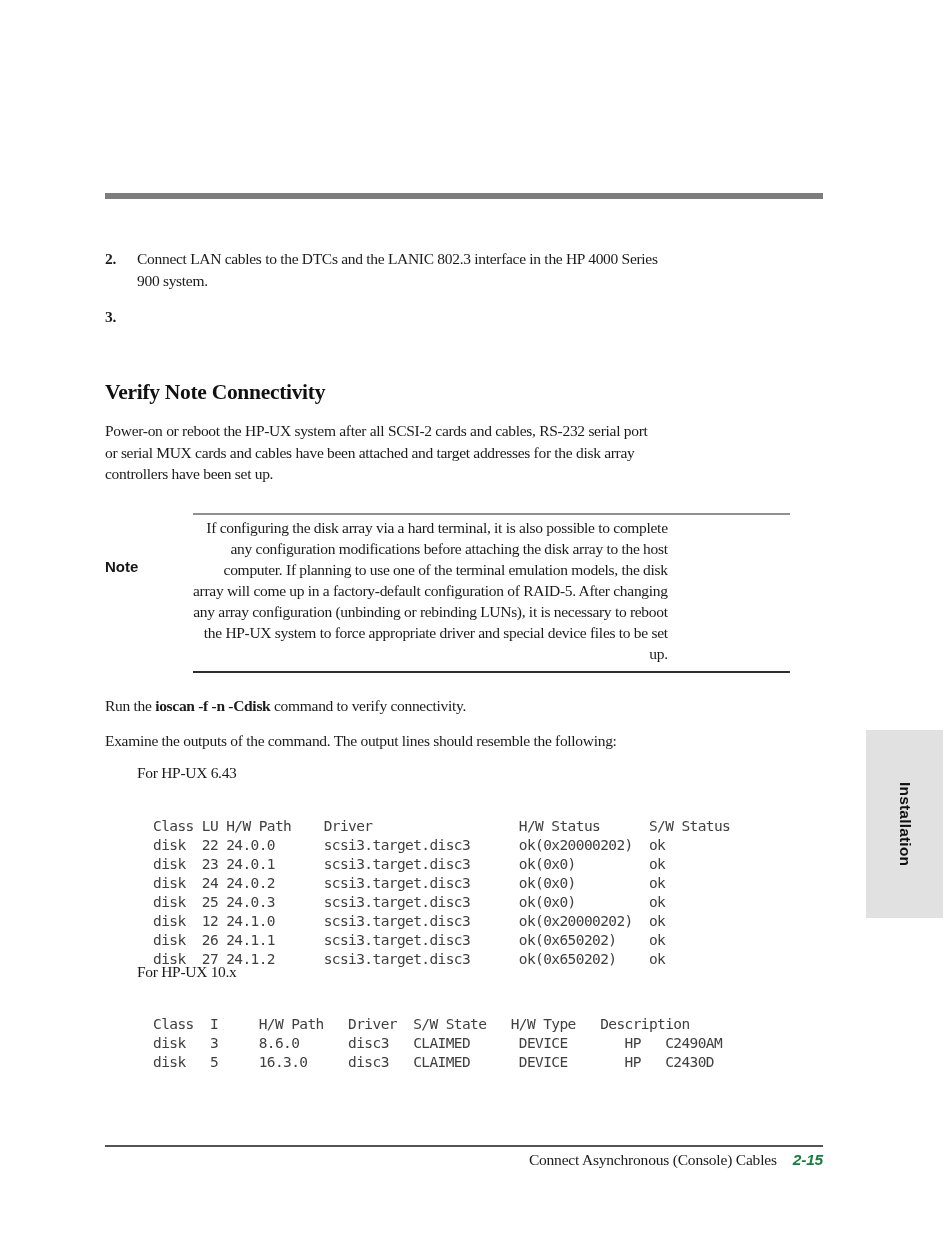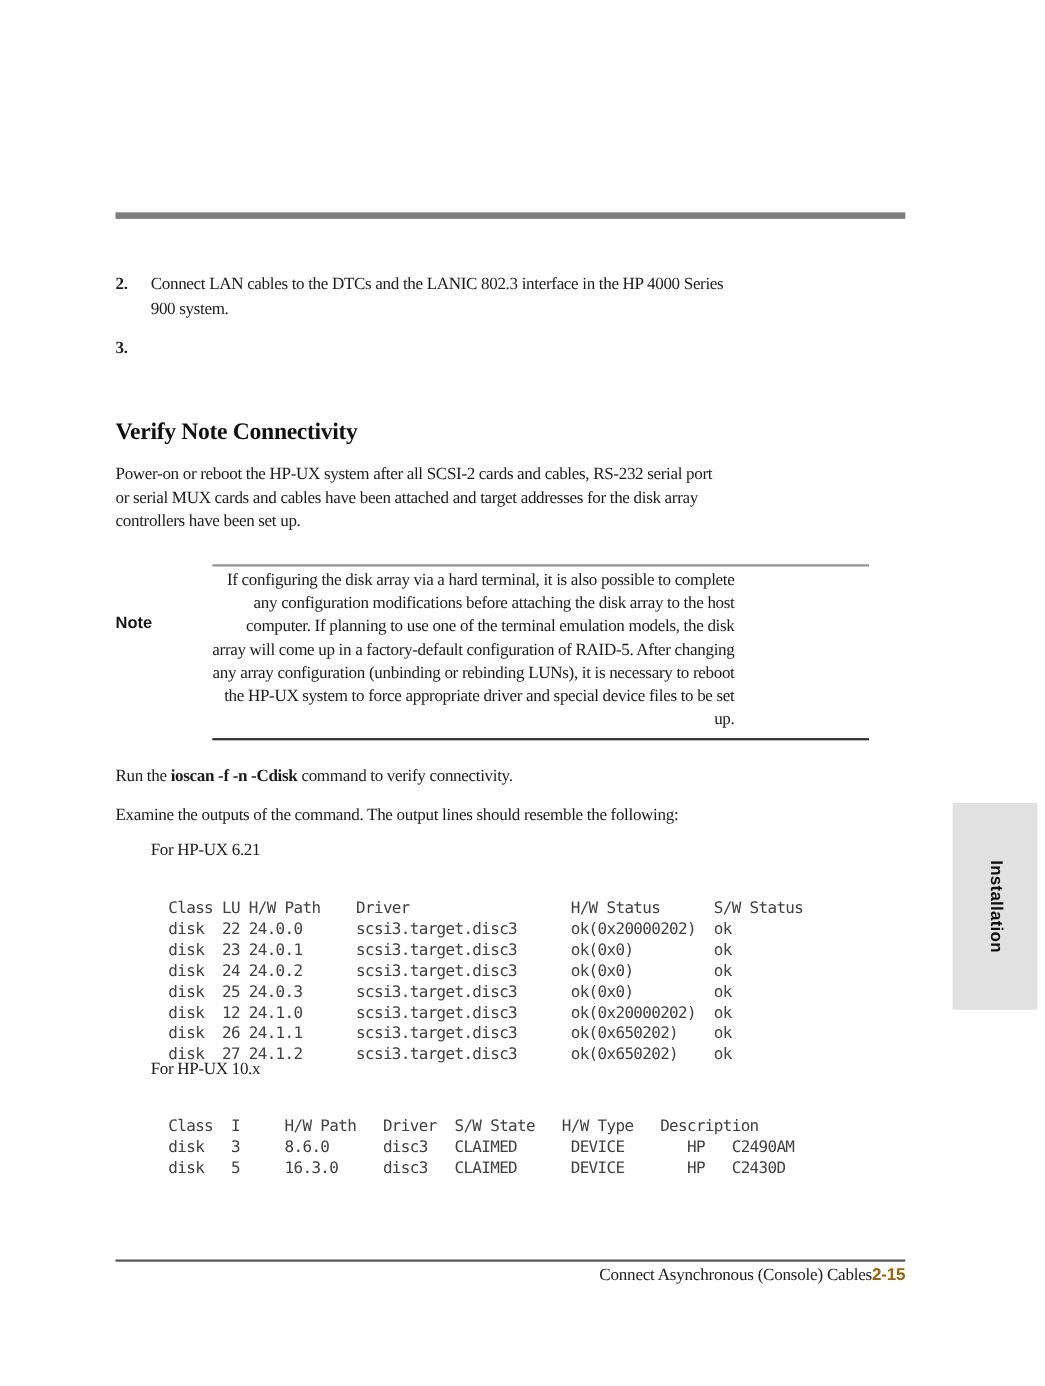"For HP-UX 6.21" div.sub-label { text: 6.21 -> 6.43 }
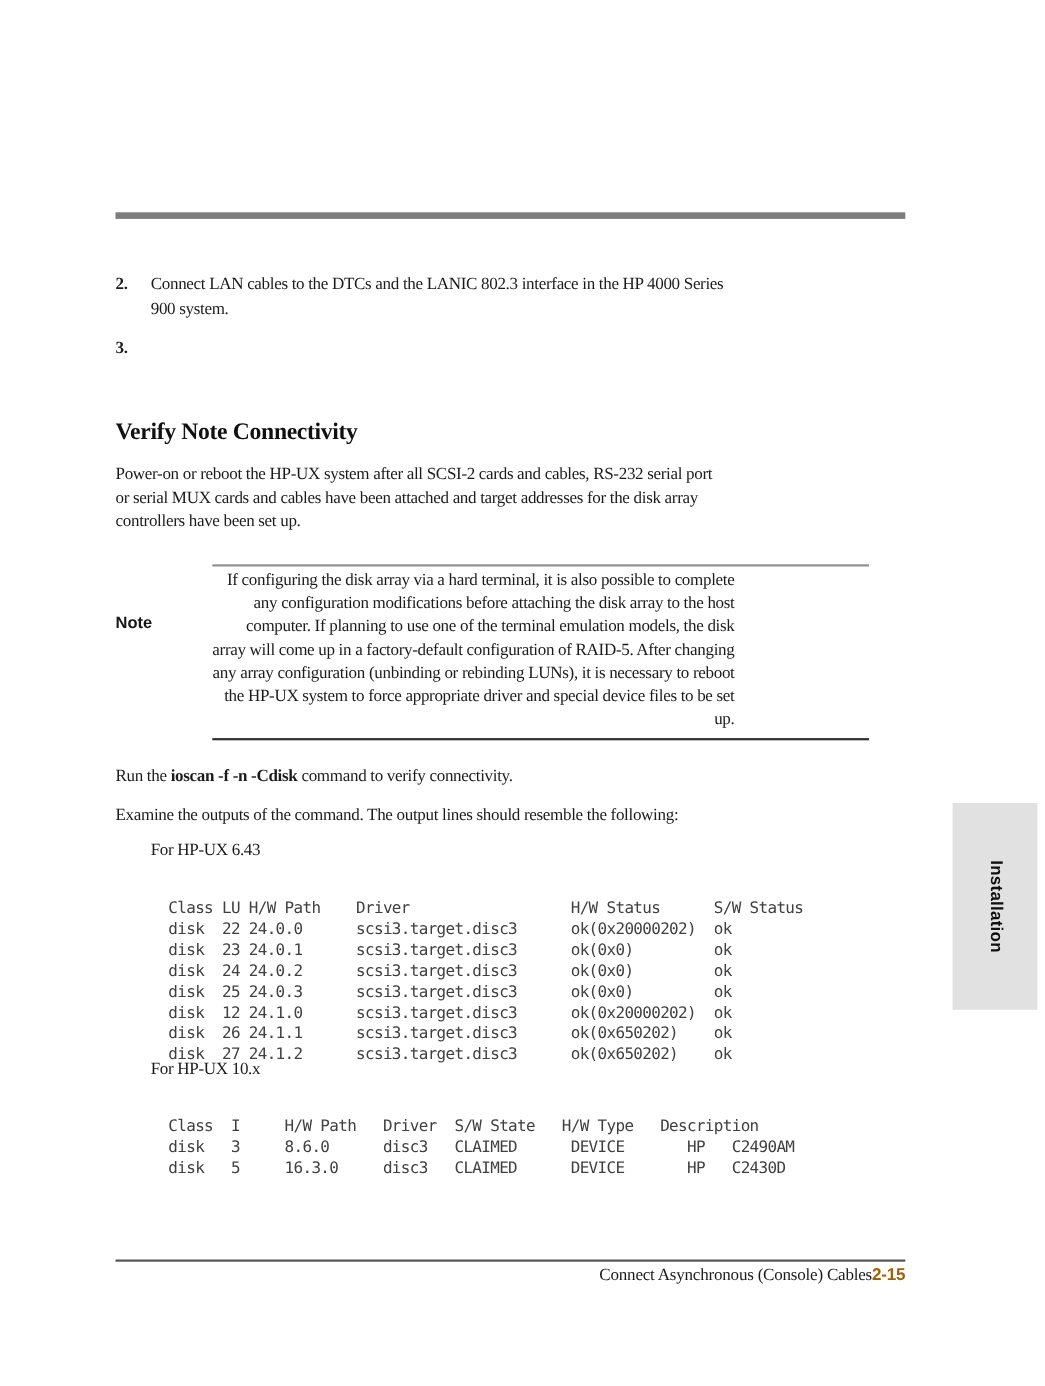"2-15" .footer .page-num { color: #a16207 -> #15803d; font-style: none -> italic; margin-left: none -> 16px }
